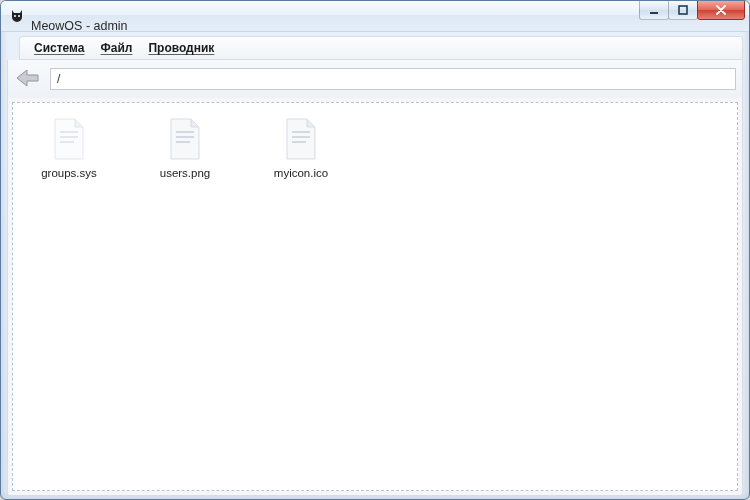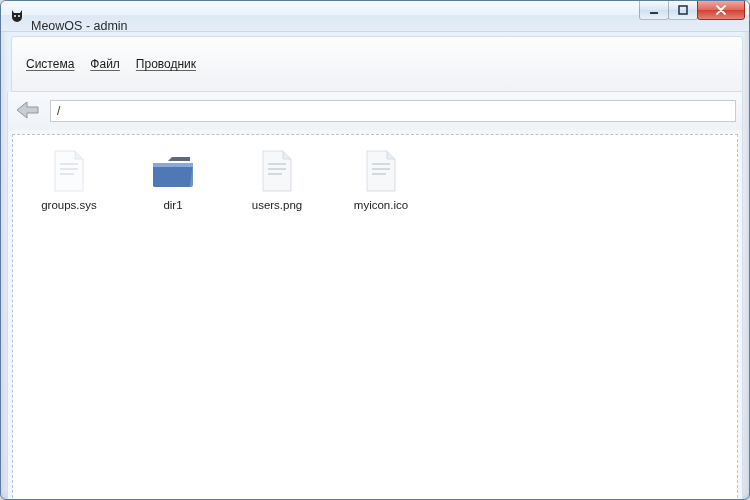"Система" .menubar { font-weight: none -> bold; margin: 4px 6px 0 10px -> 4px 6px 0 18px; padding: 16px 6px -> 0 6px }
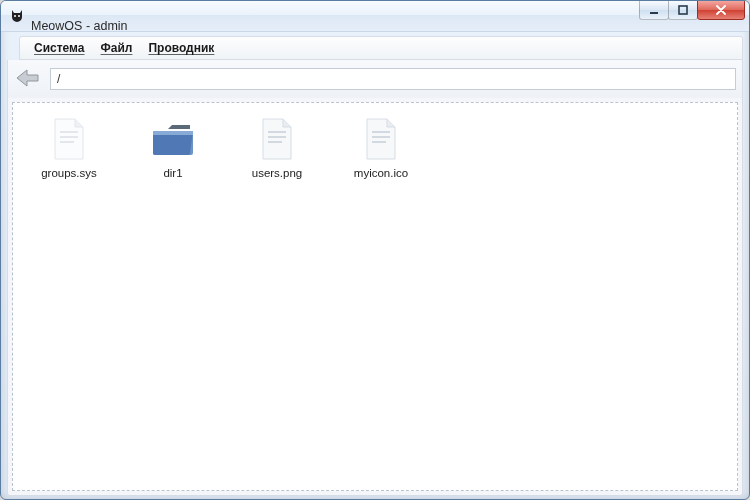"groups.sys" .file-grid { gap: 4px -> 16px }
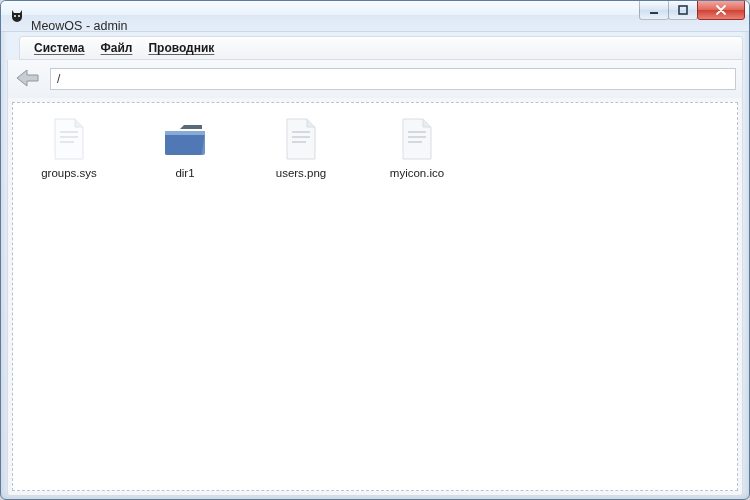"dir1" div.file-item { html: <div> <span> <svg> <path></path> <path></path> <path></path> <path></path> </svg> </span> <span>dir1</span> </div> -> none }
